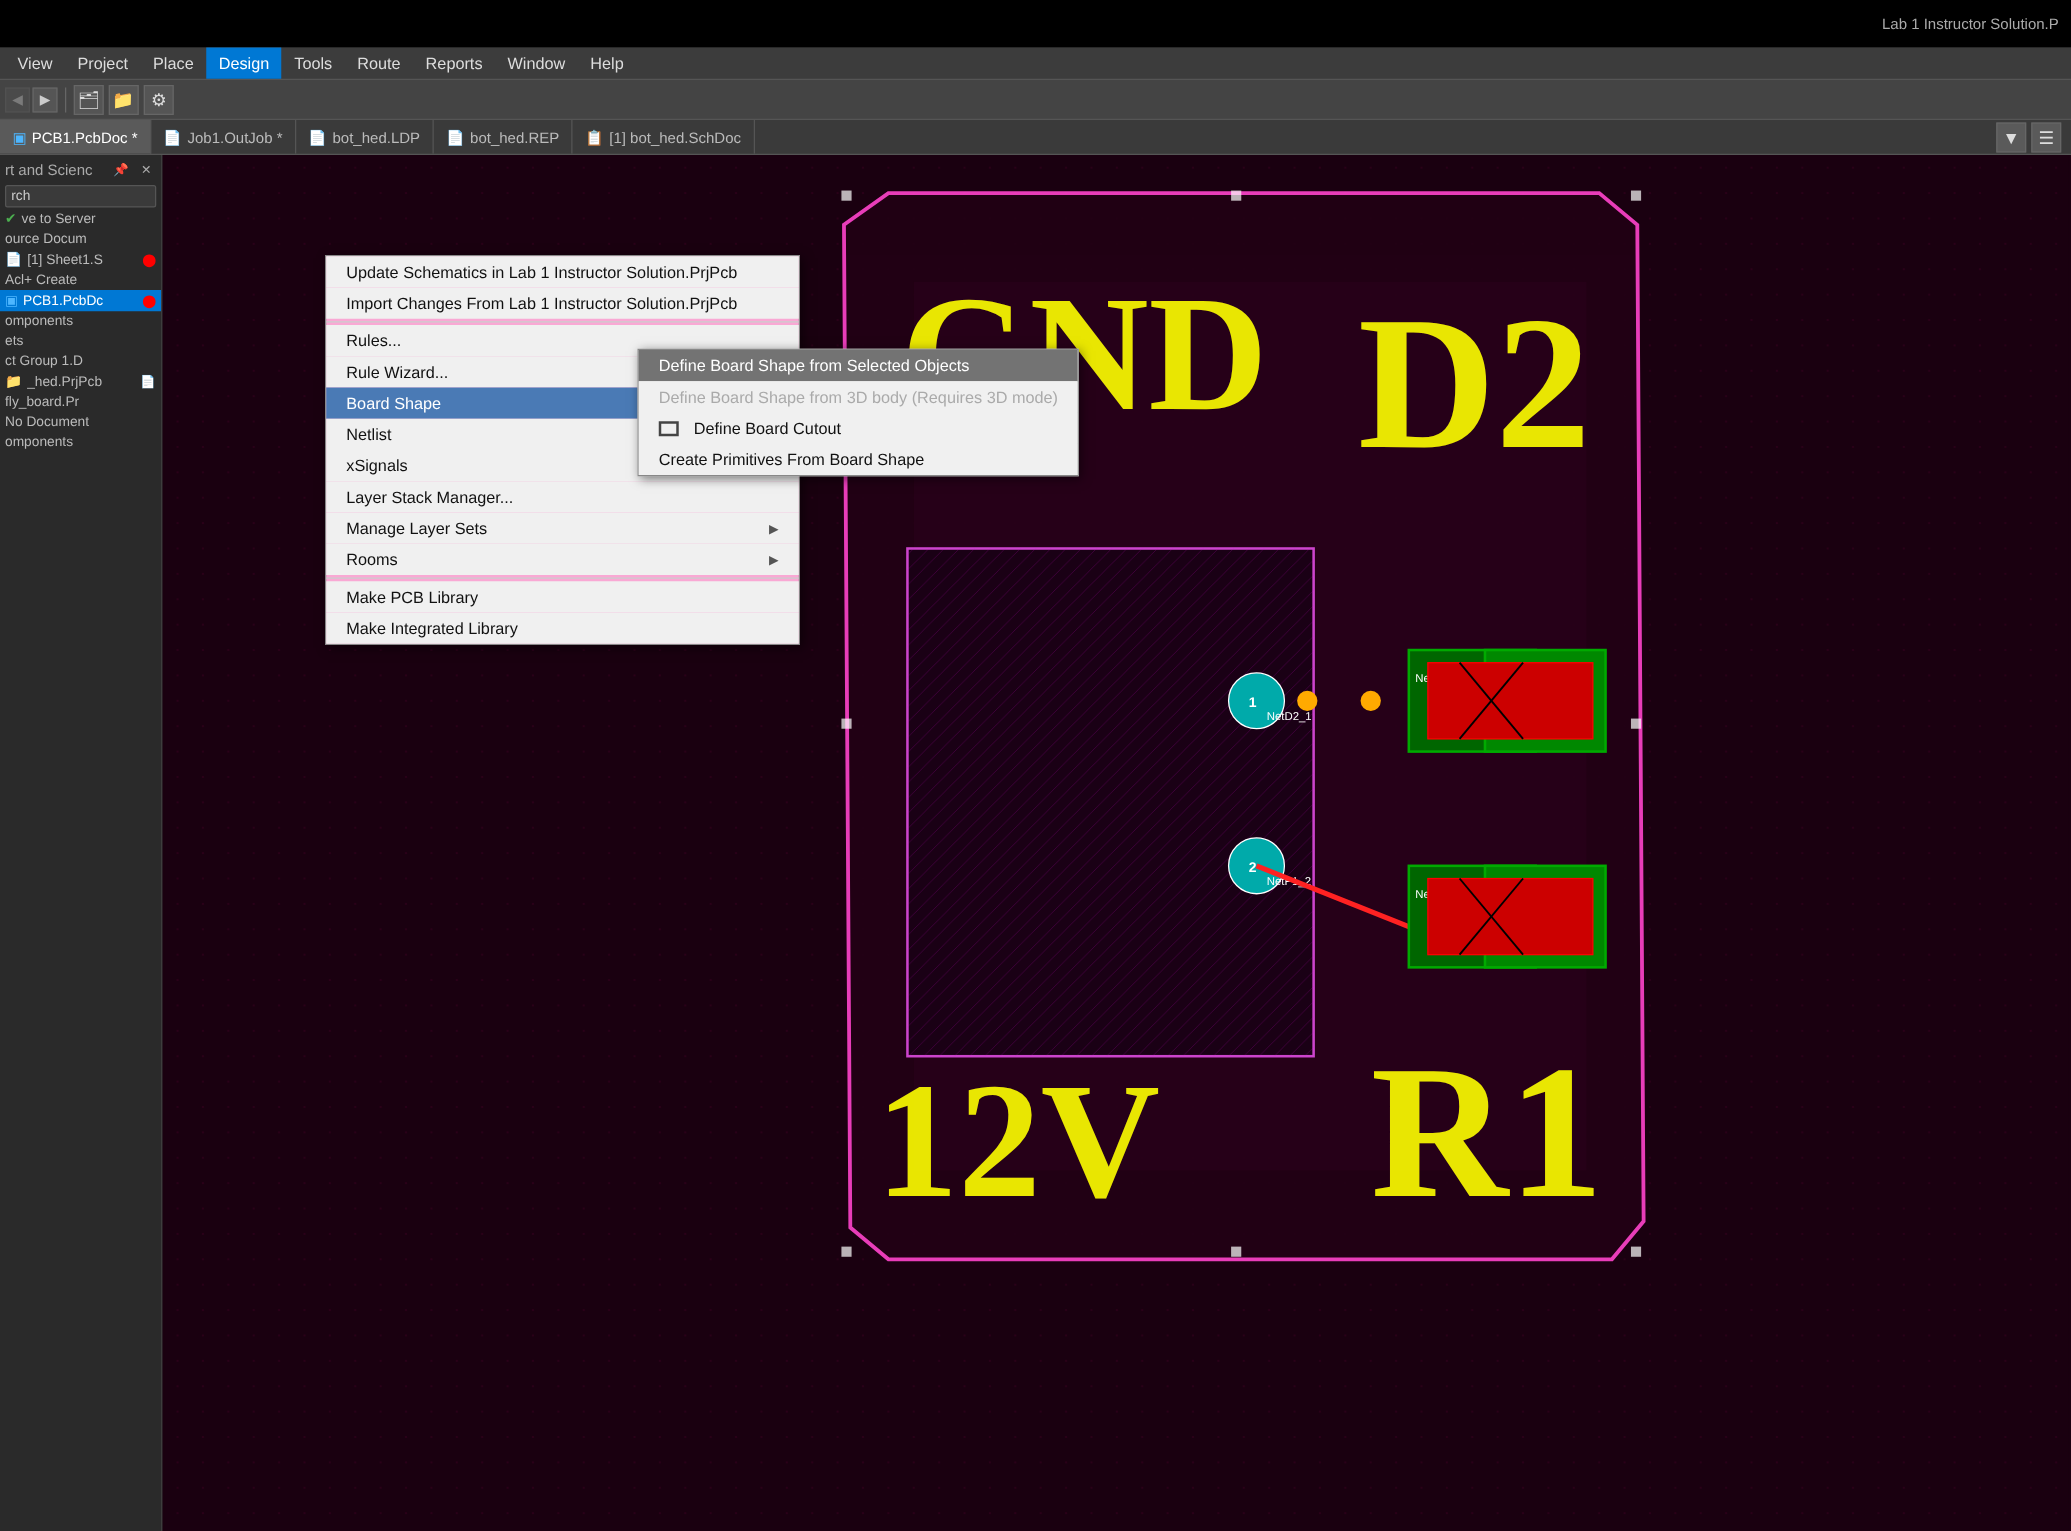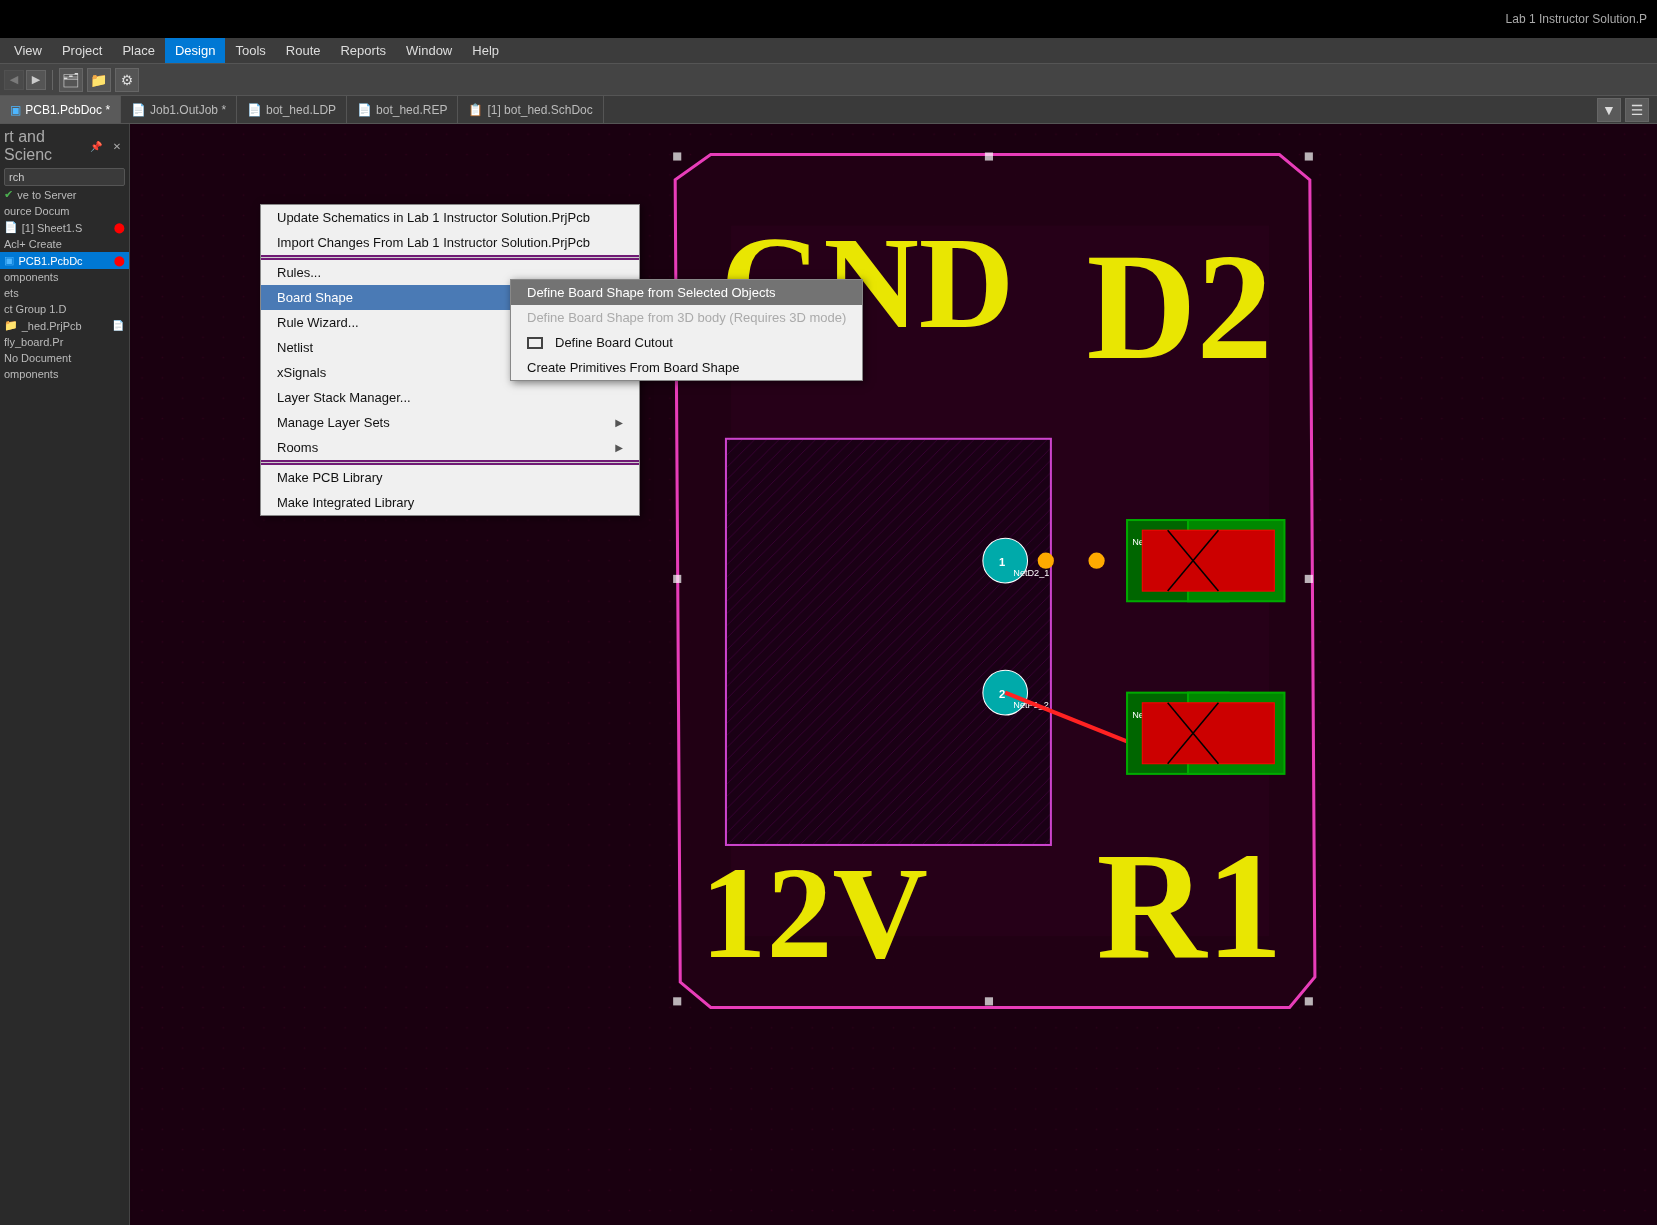"rt and Scienc" .panel-title { font-size: 16px -> 12px }
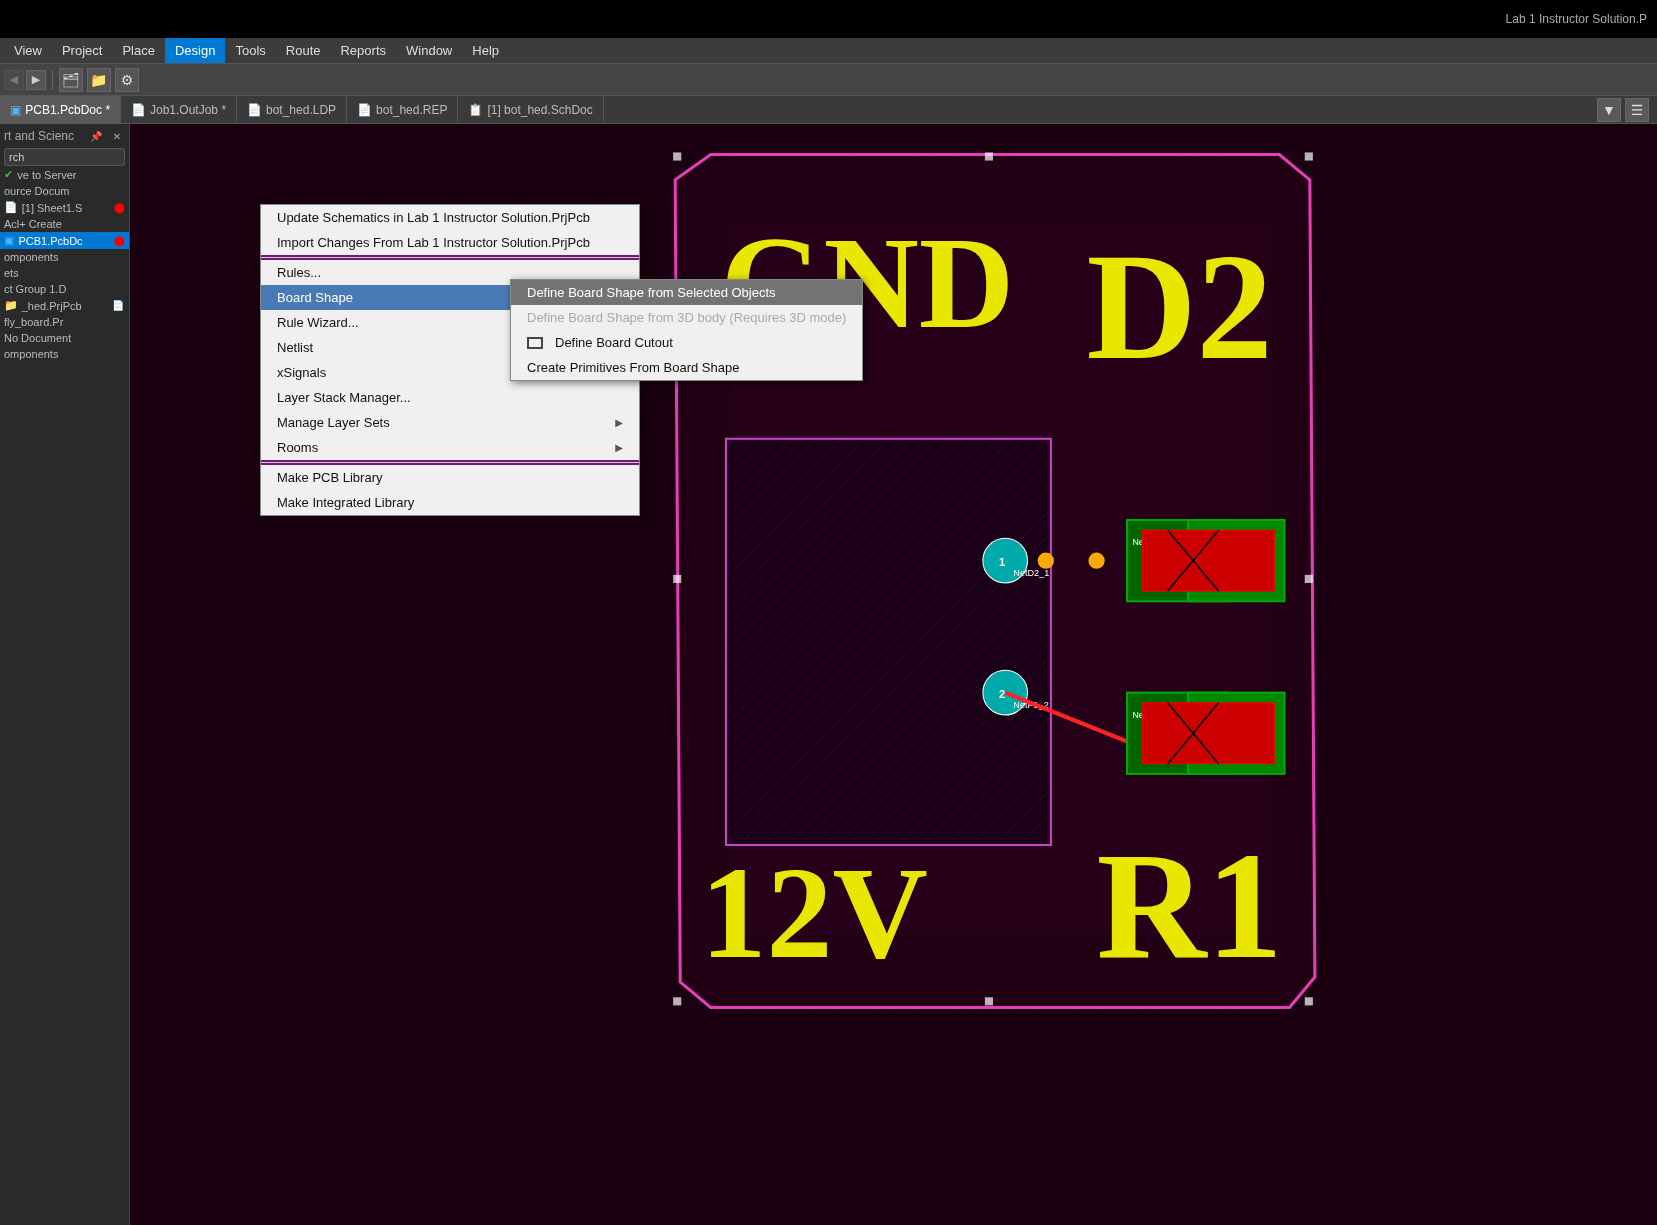"Update Schematics in Lab 1" .dropdown-menu { background: #701a75 -> #f9a8d4 }
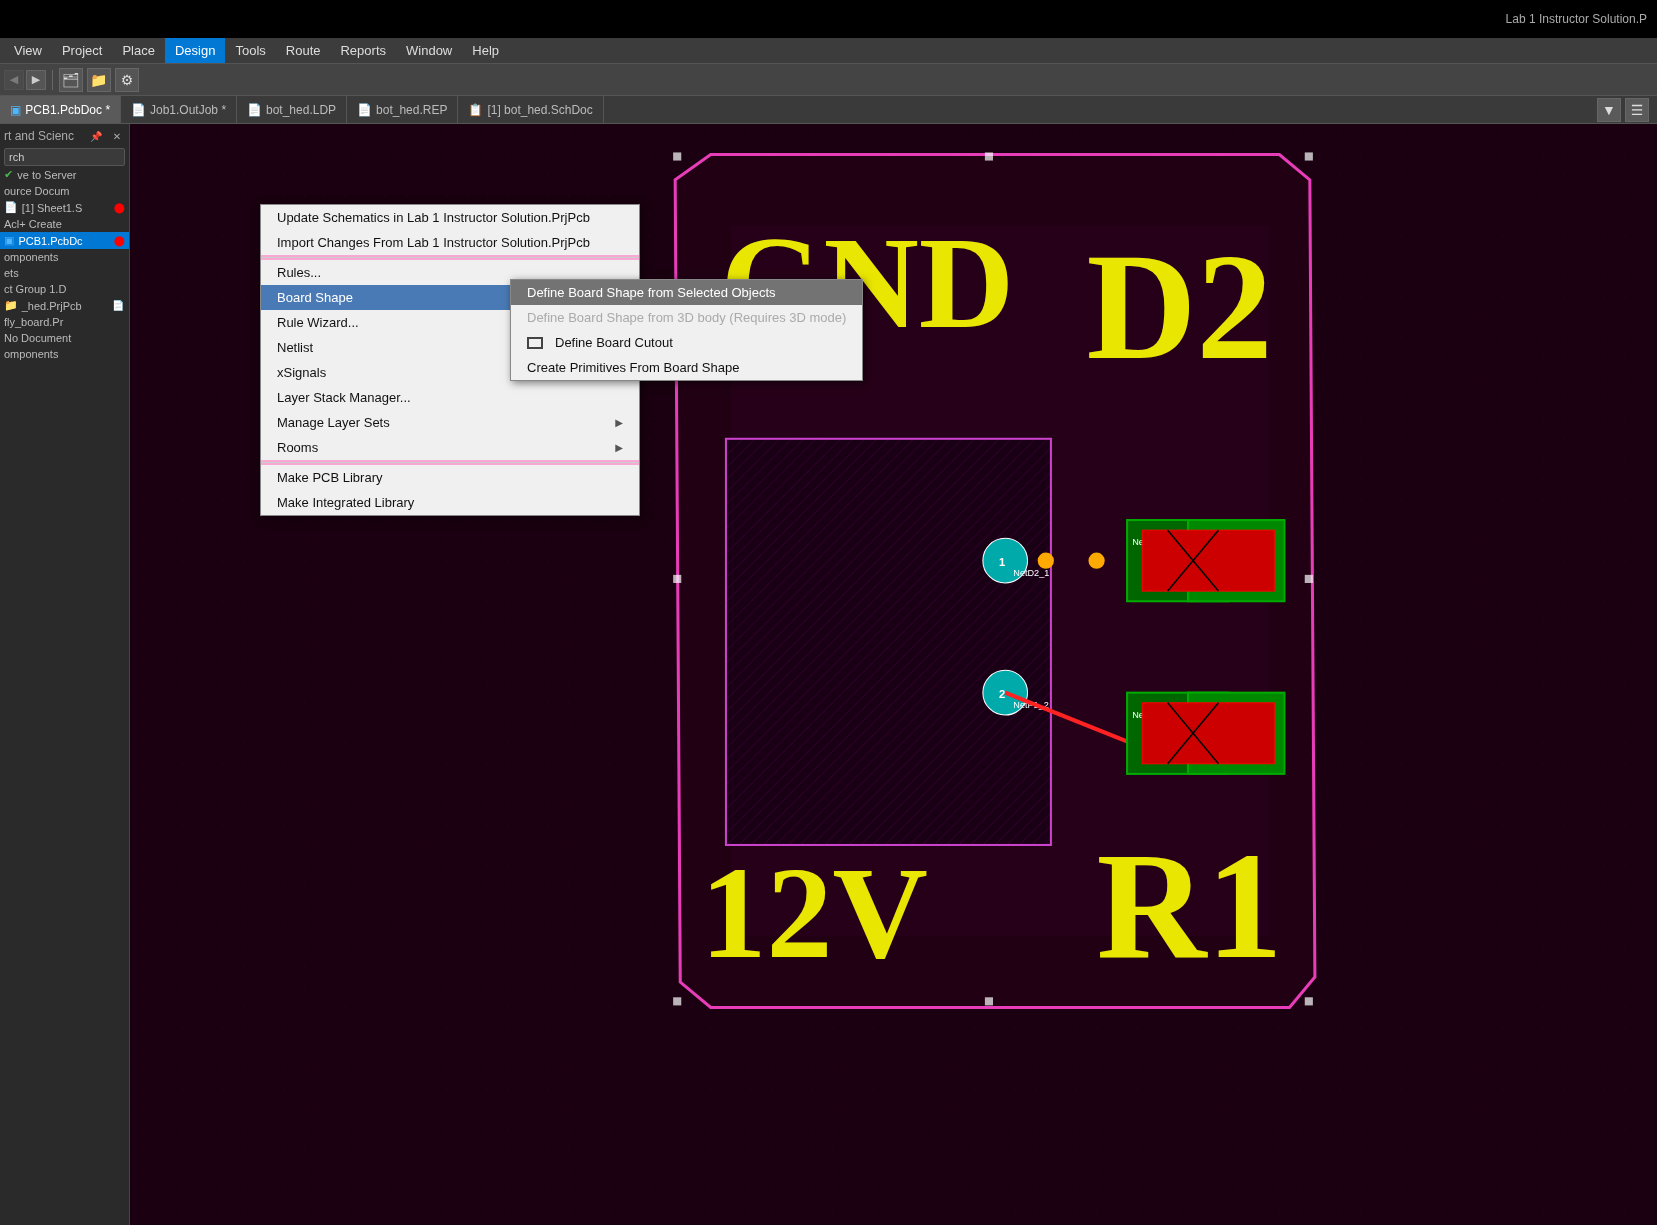"Board Shape" div.dropdown-item { order: before "Rule Wizard..." -> after "Rule Wizard..." }
